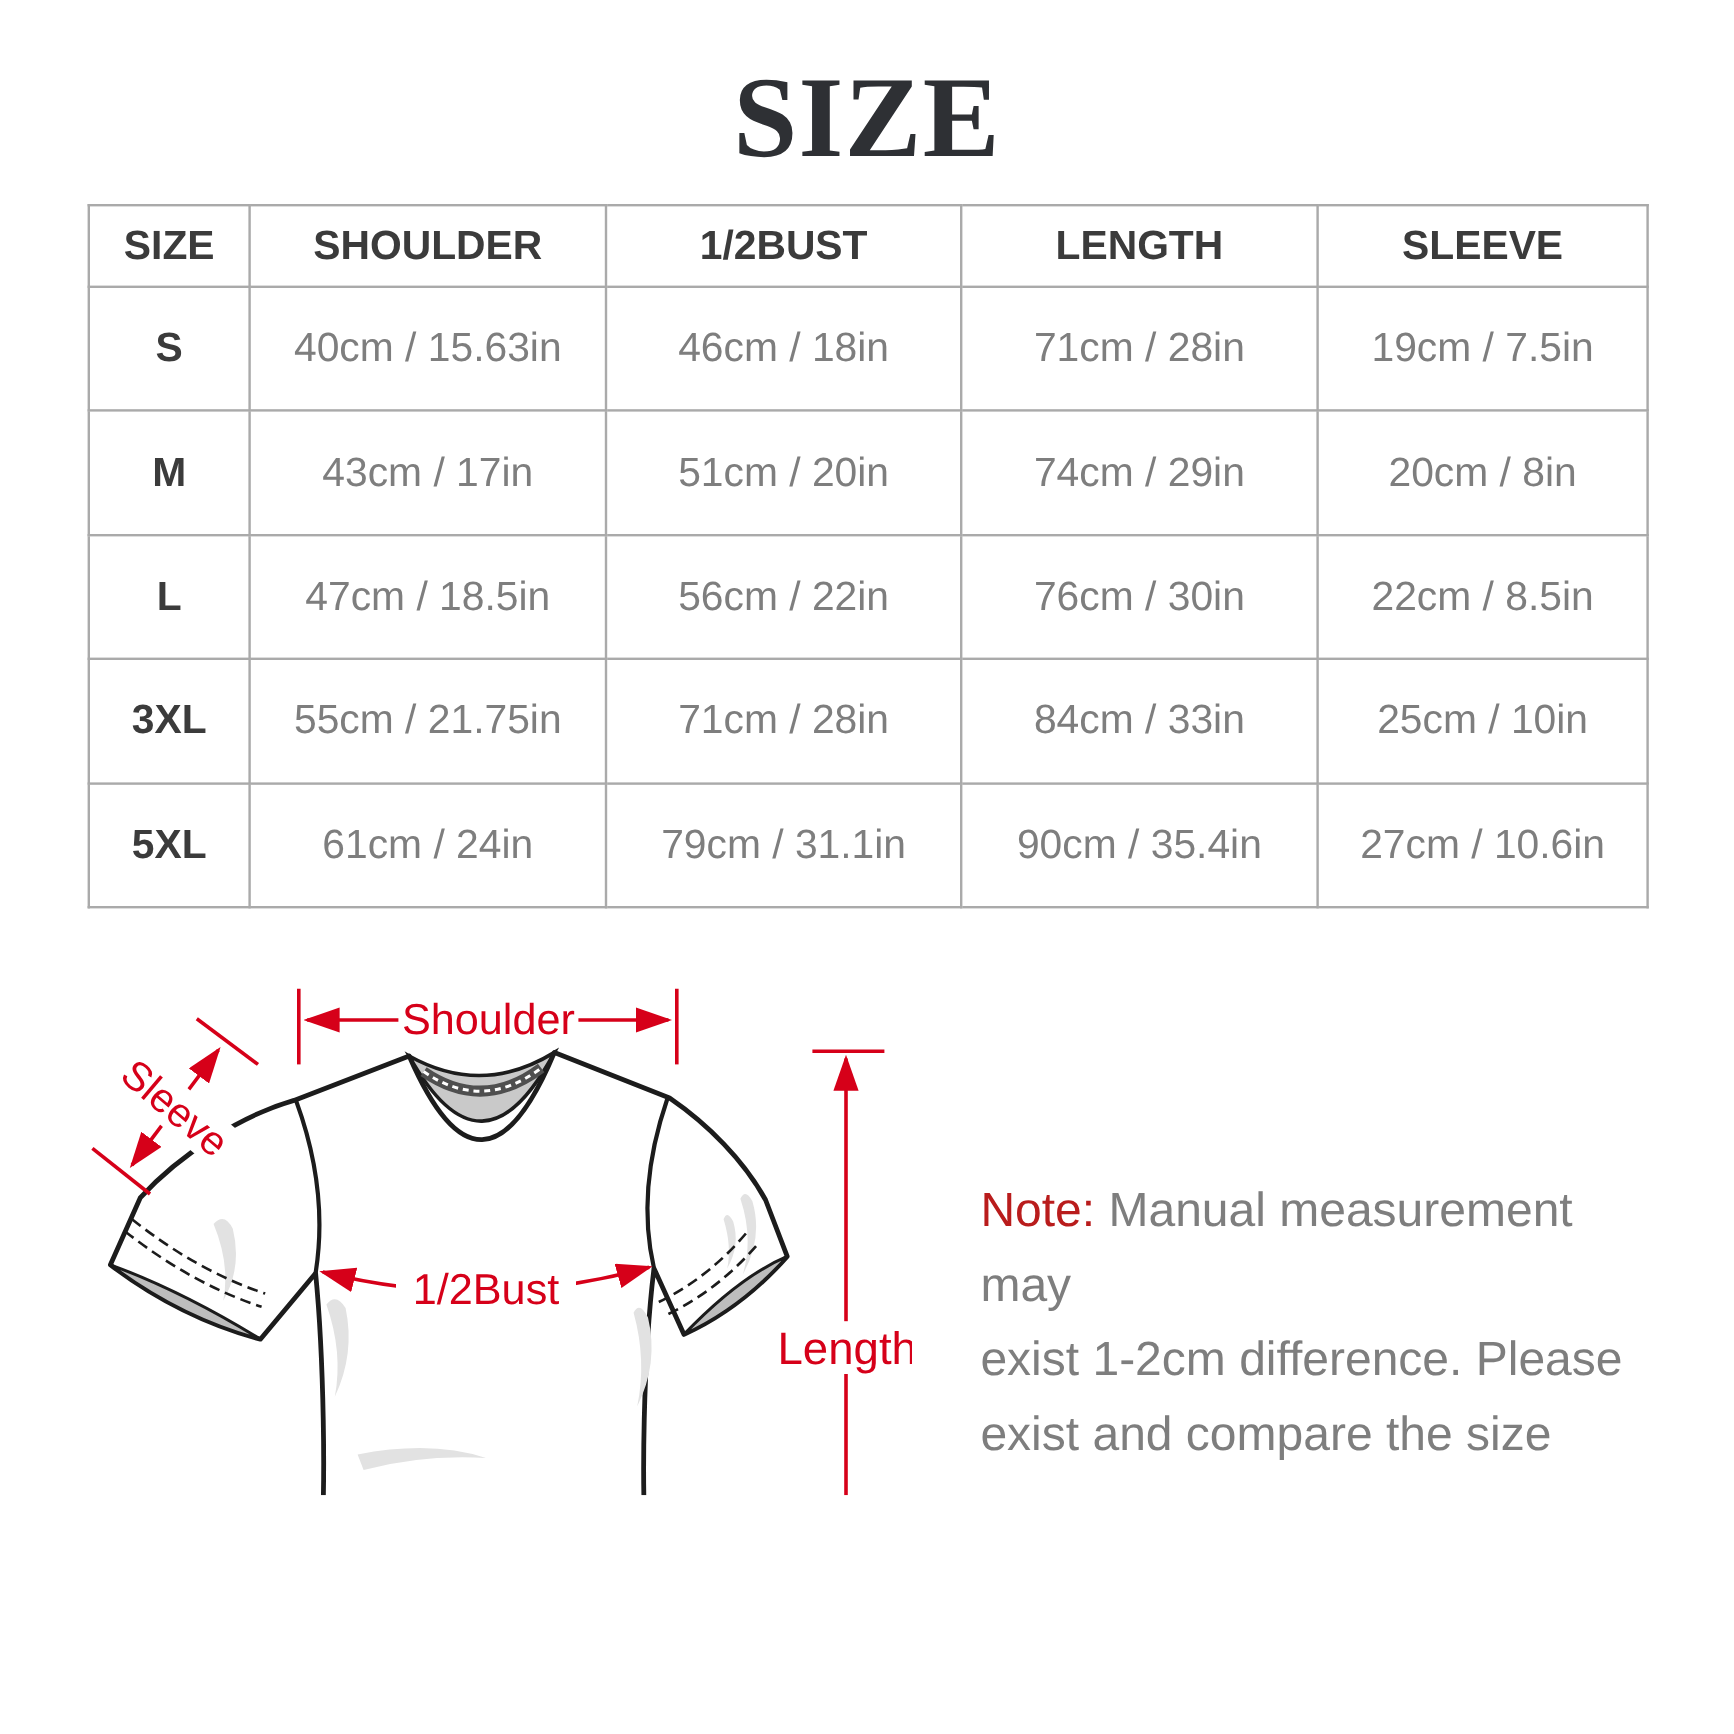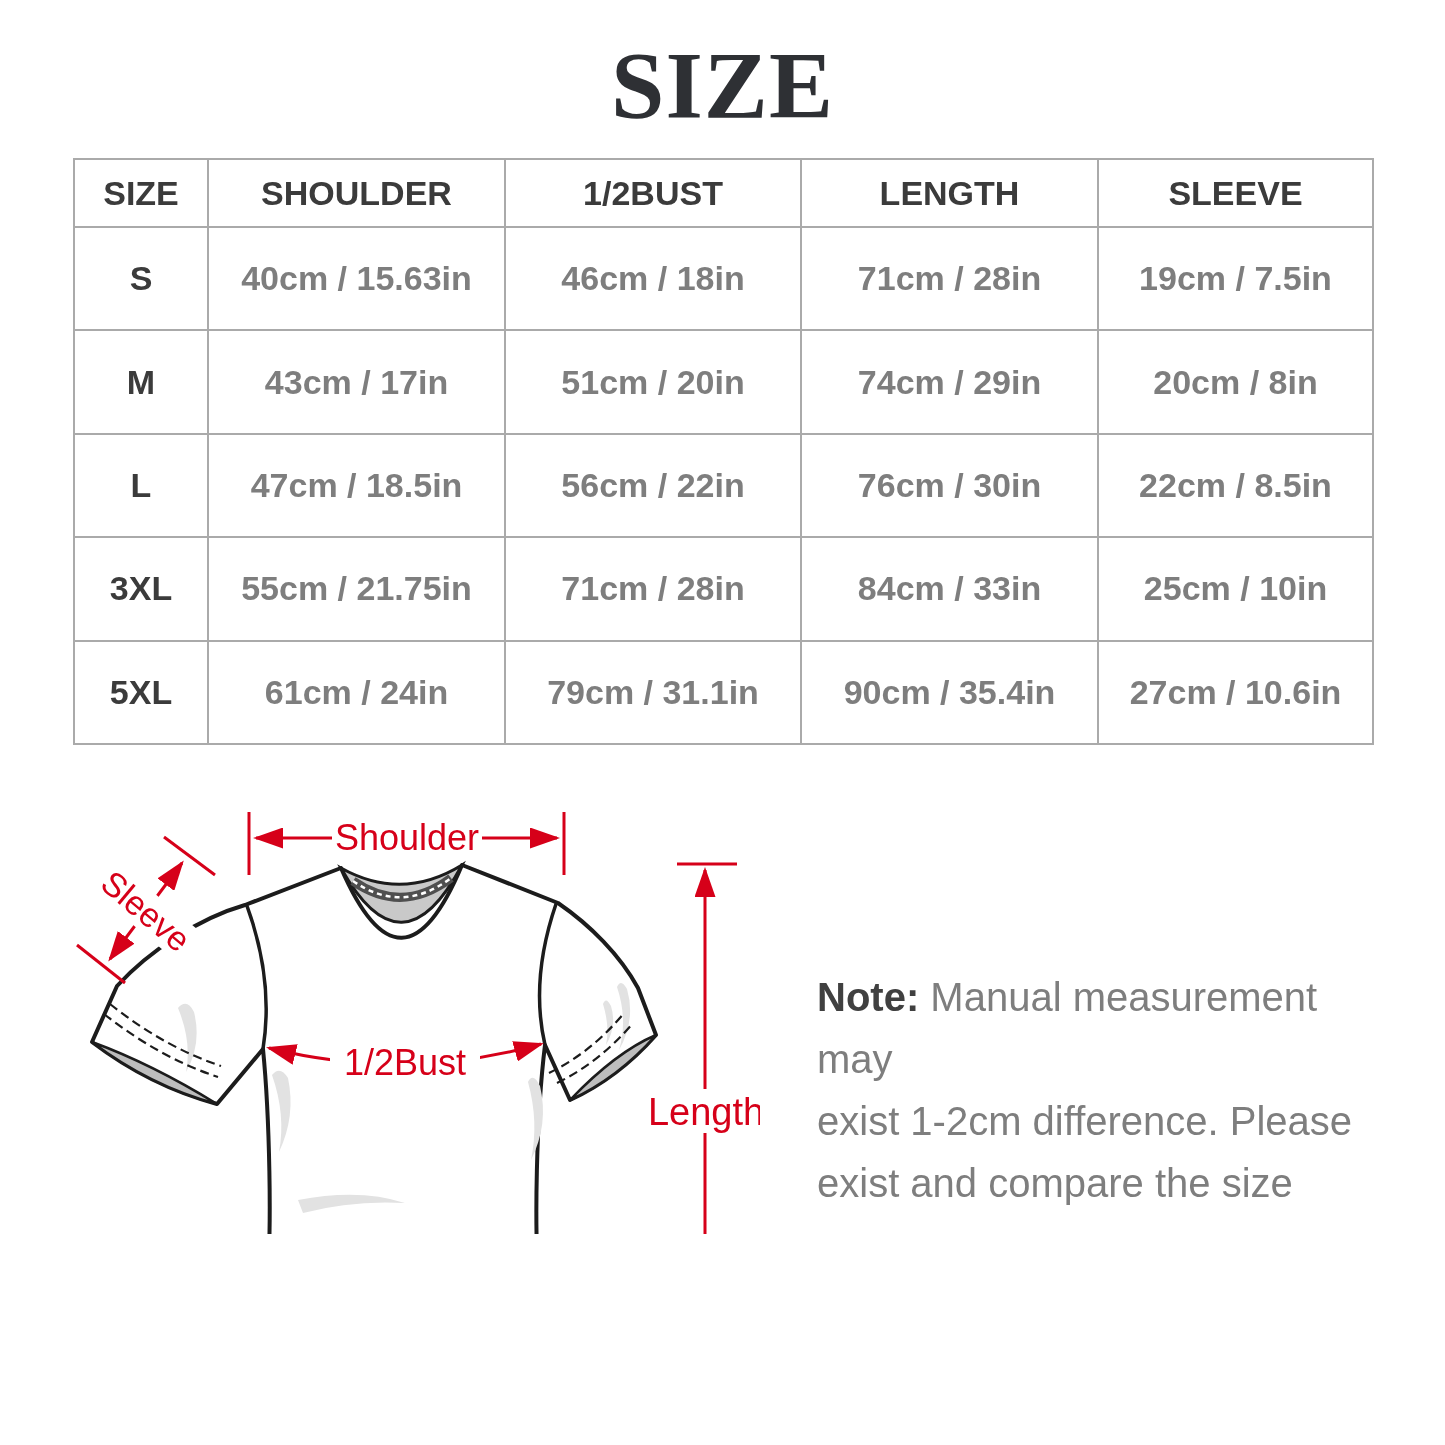"SIZE" .page { margin-top: none -> 12px }
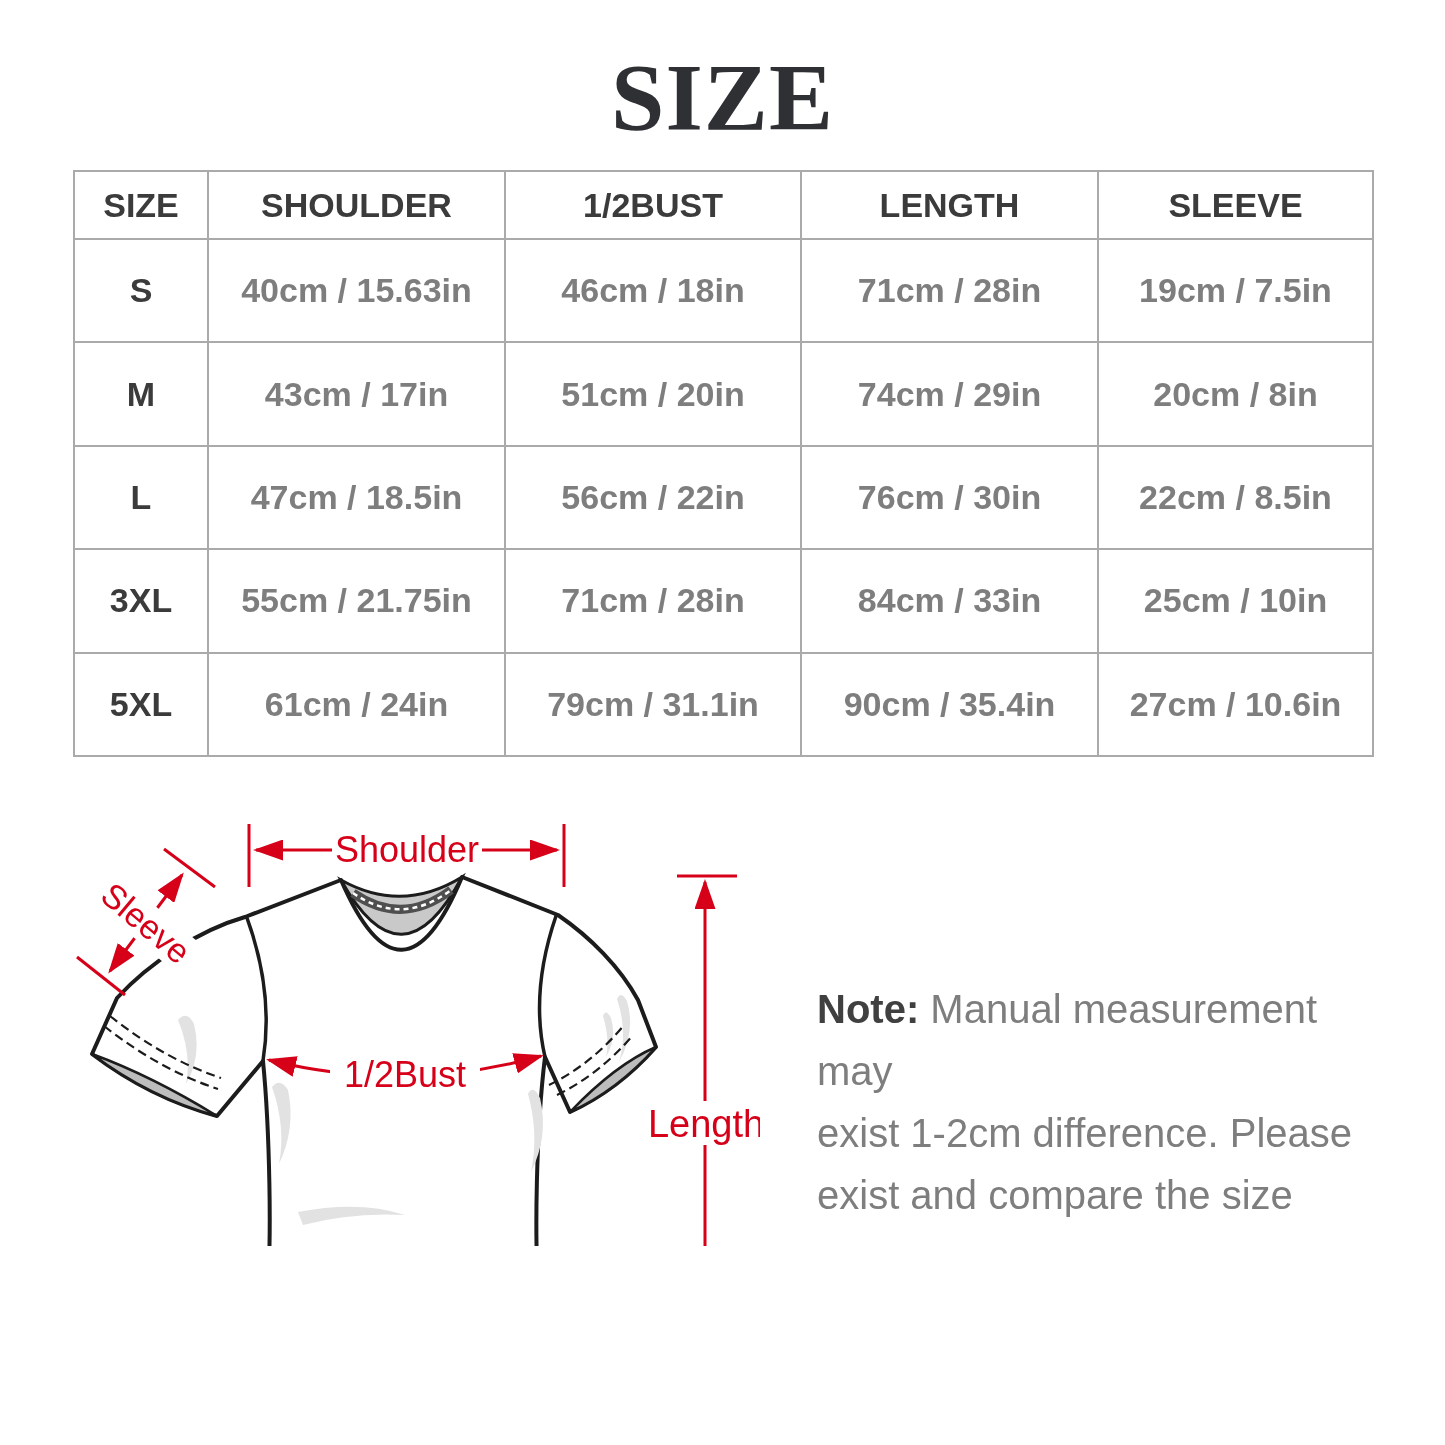"40cm / 15.63in" .size-table td.value-cell { font-weight: bold -> normal }
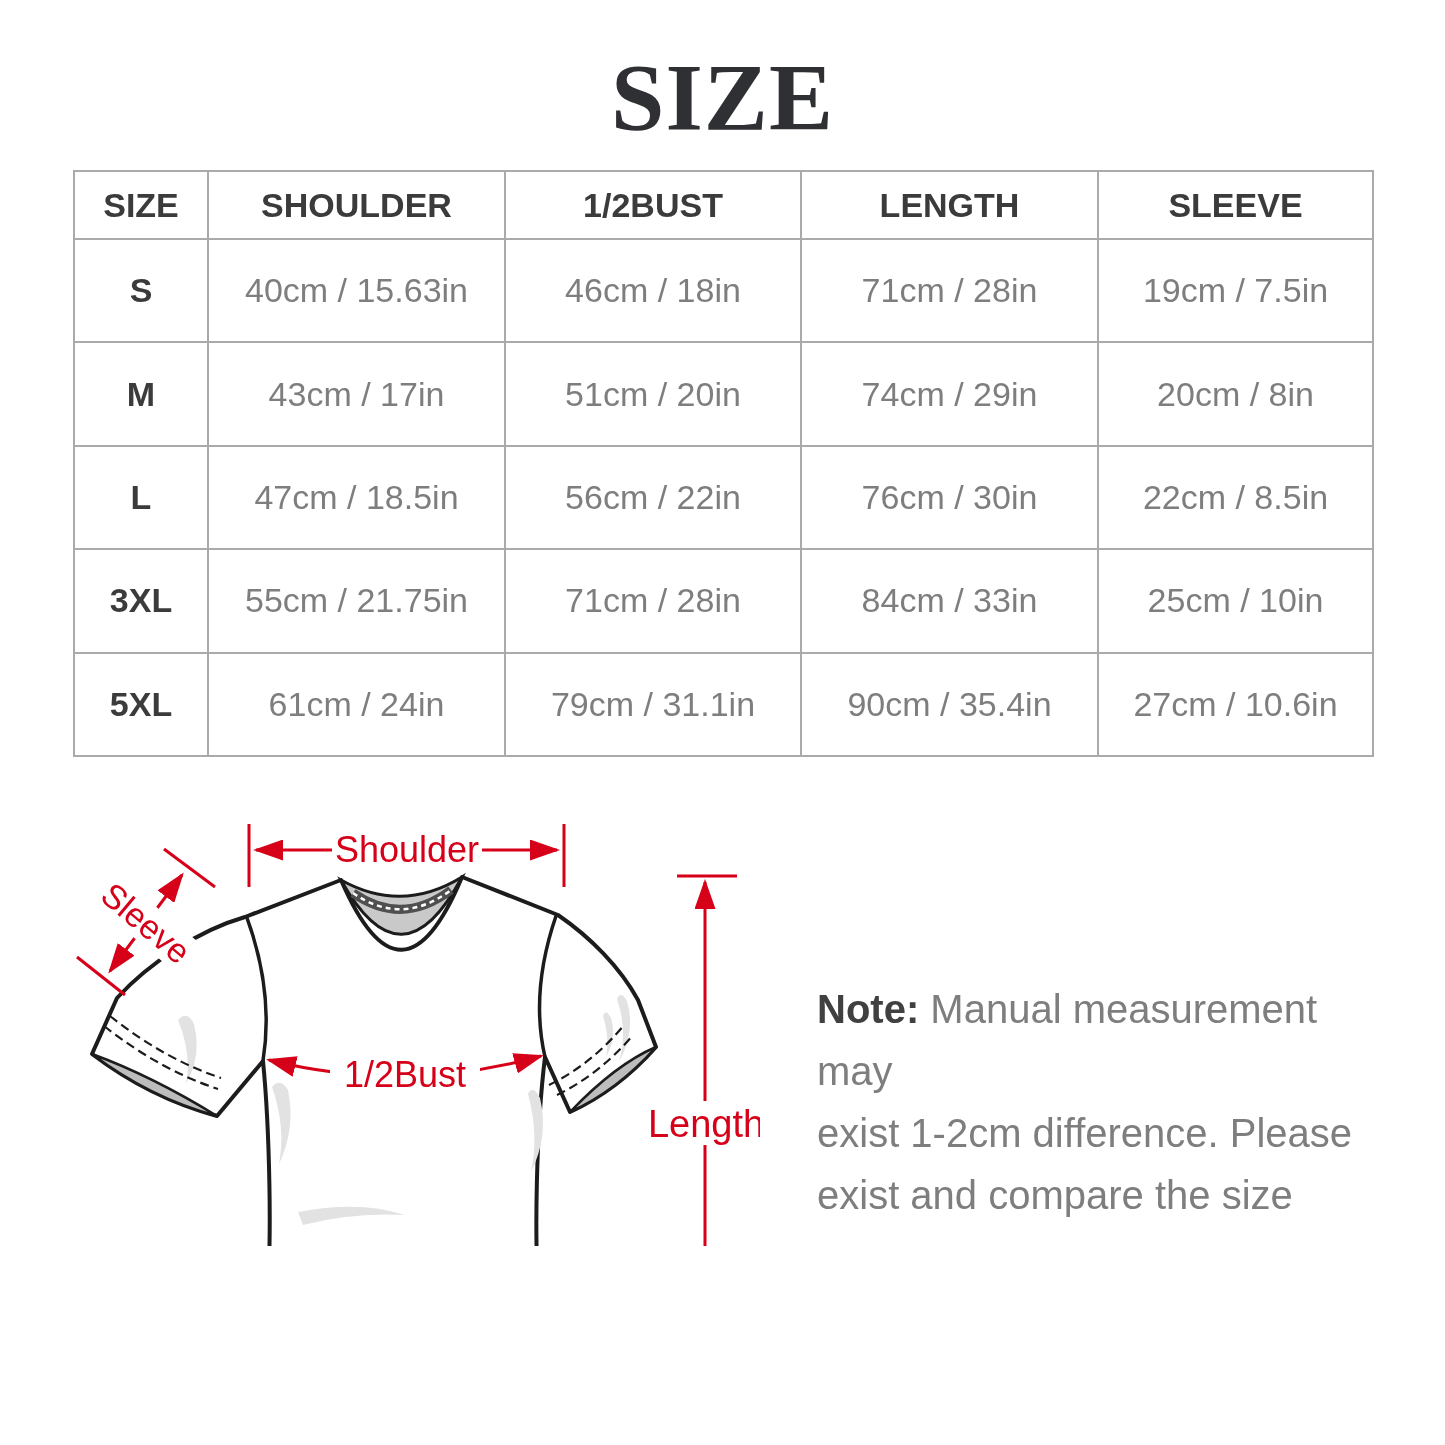"Note:" .note b { color: #404040 -> #b91c1c; font-weight: bold -> normal }
